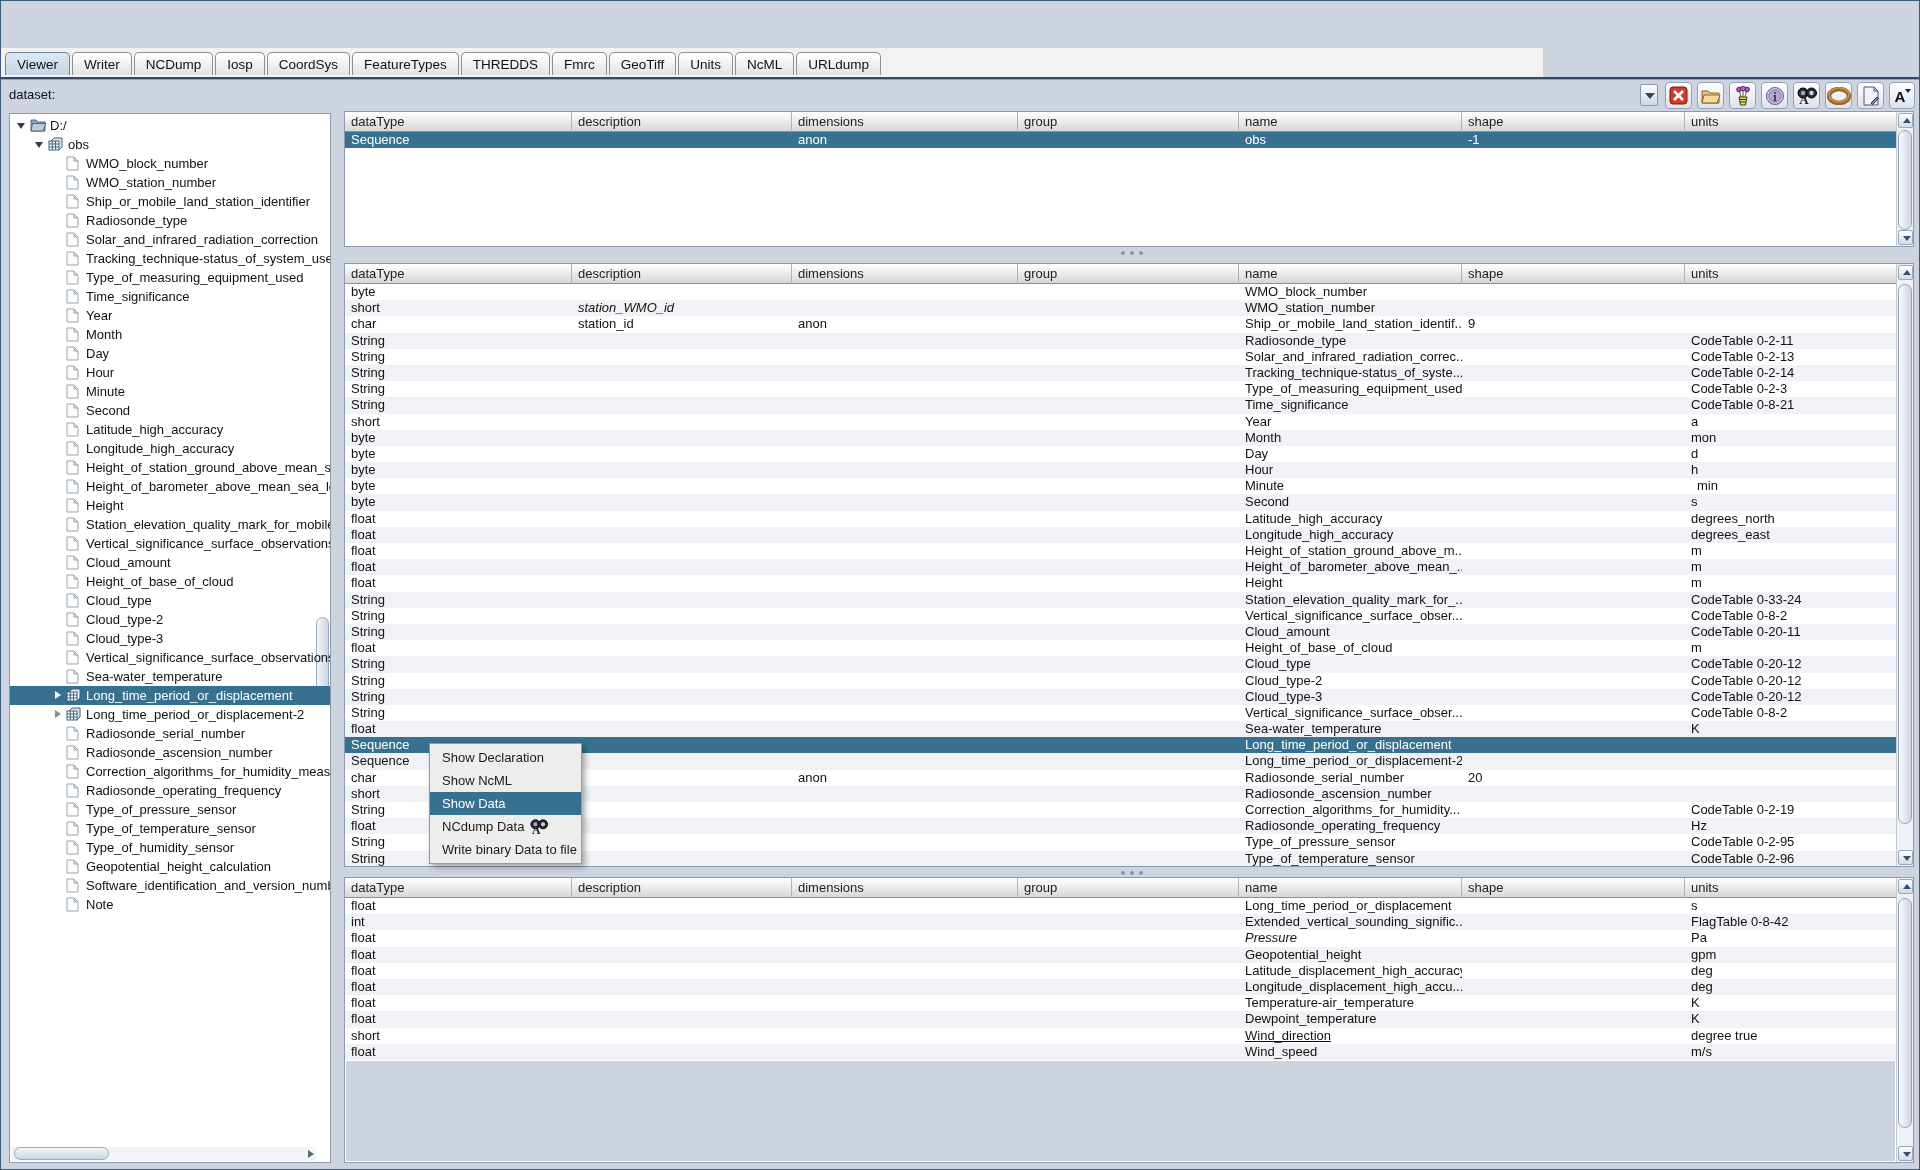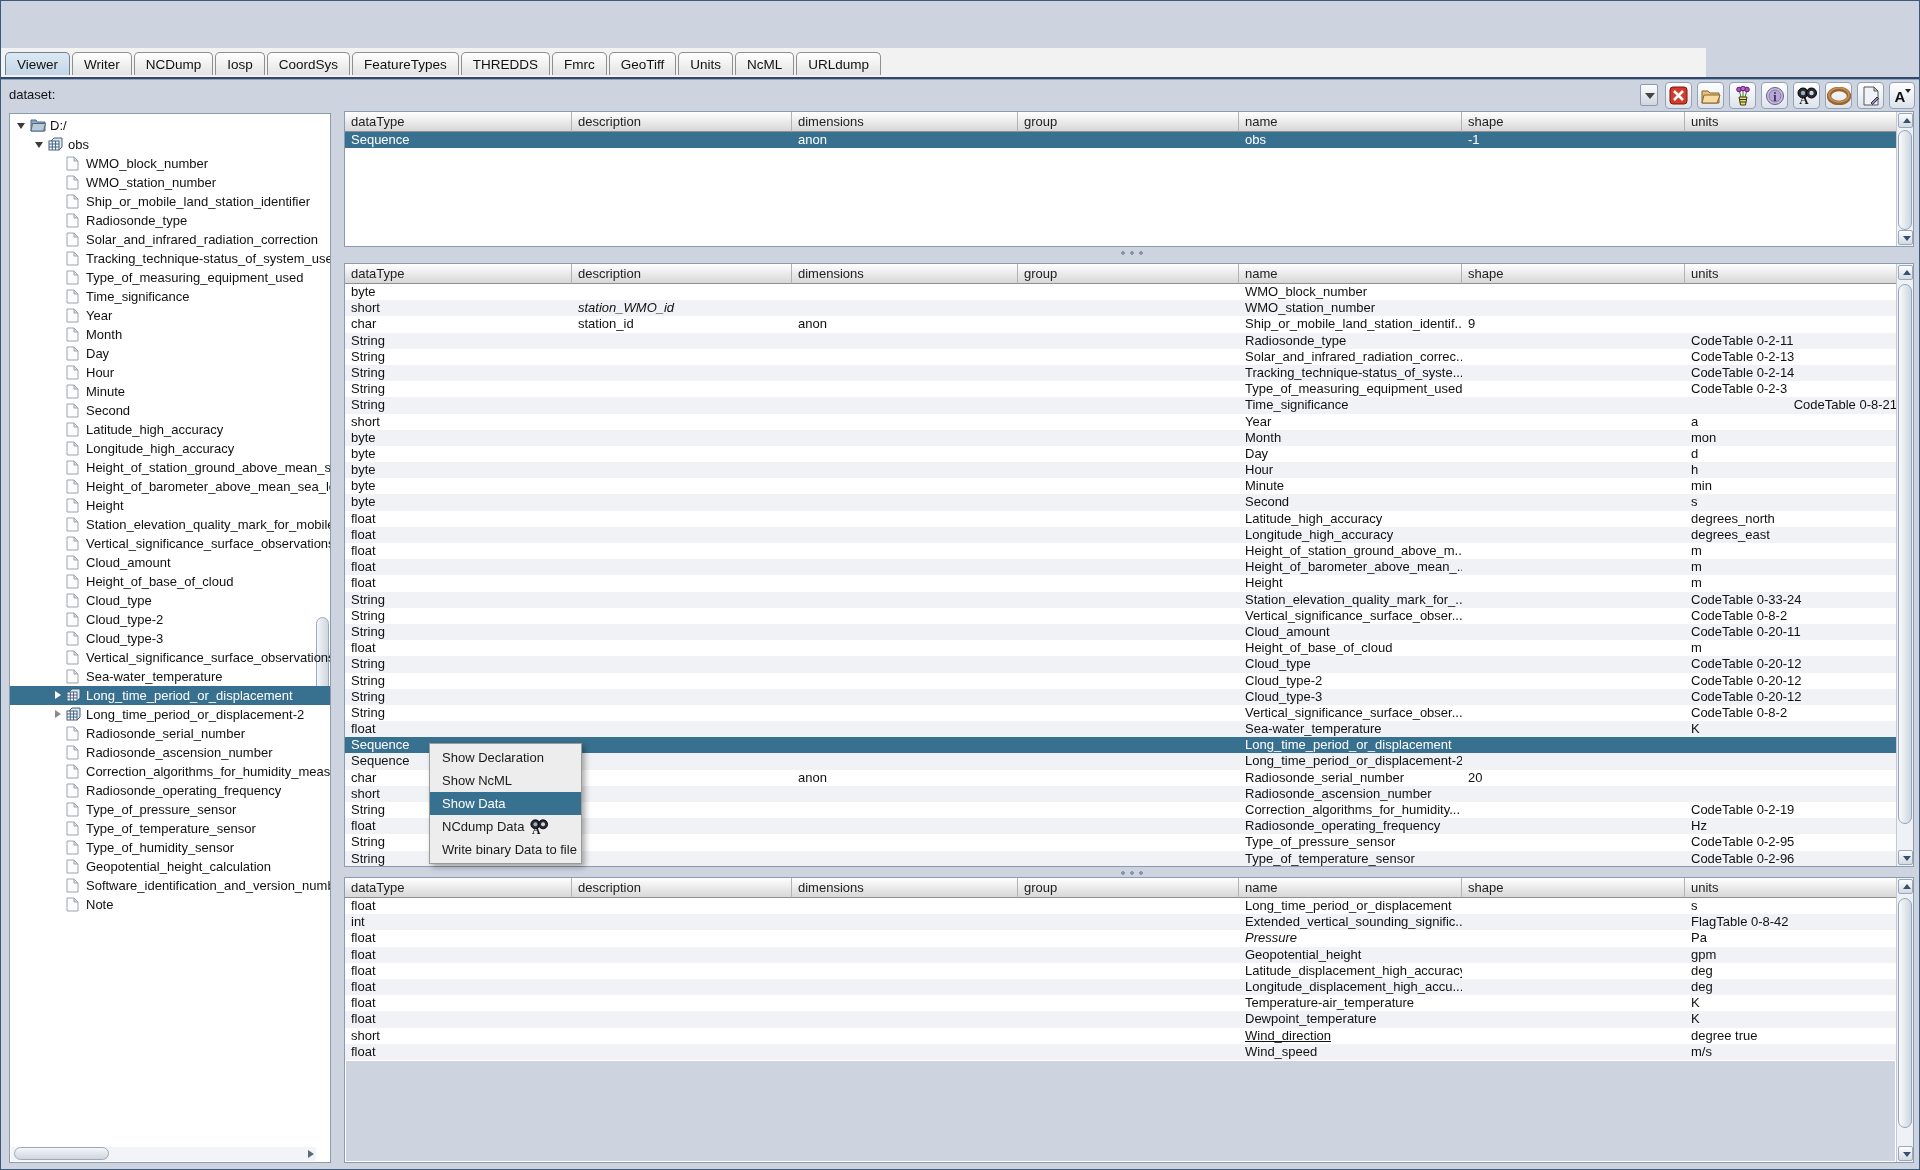"Viewer Writer NCDump Iosp CoordSys" .tabbar { width: 1705px -> 1542px }
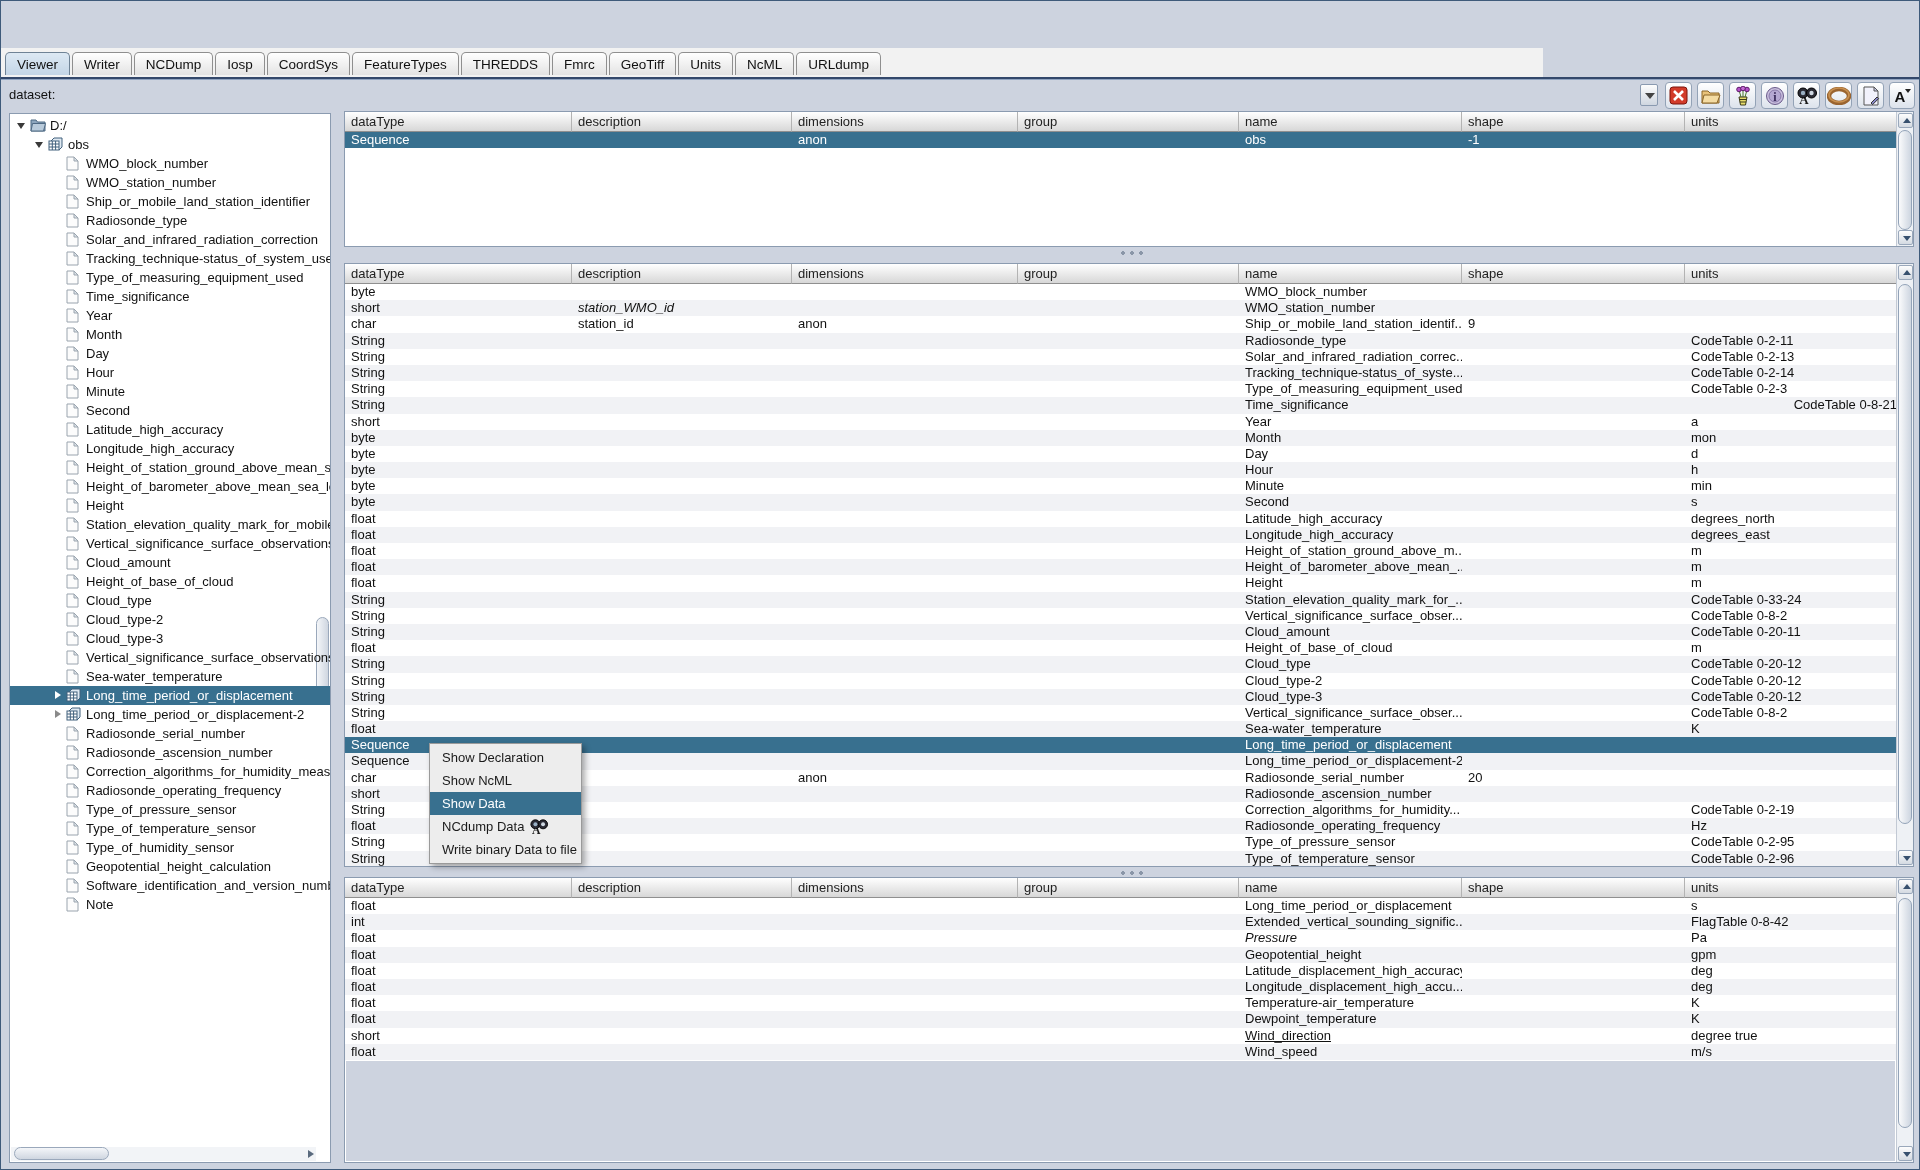"CodeTable 0-8-21" div.td { text-align: right -> none }
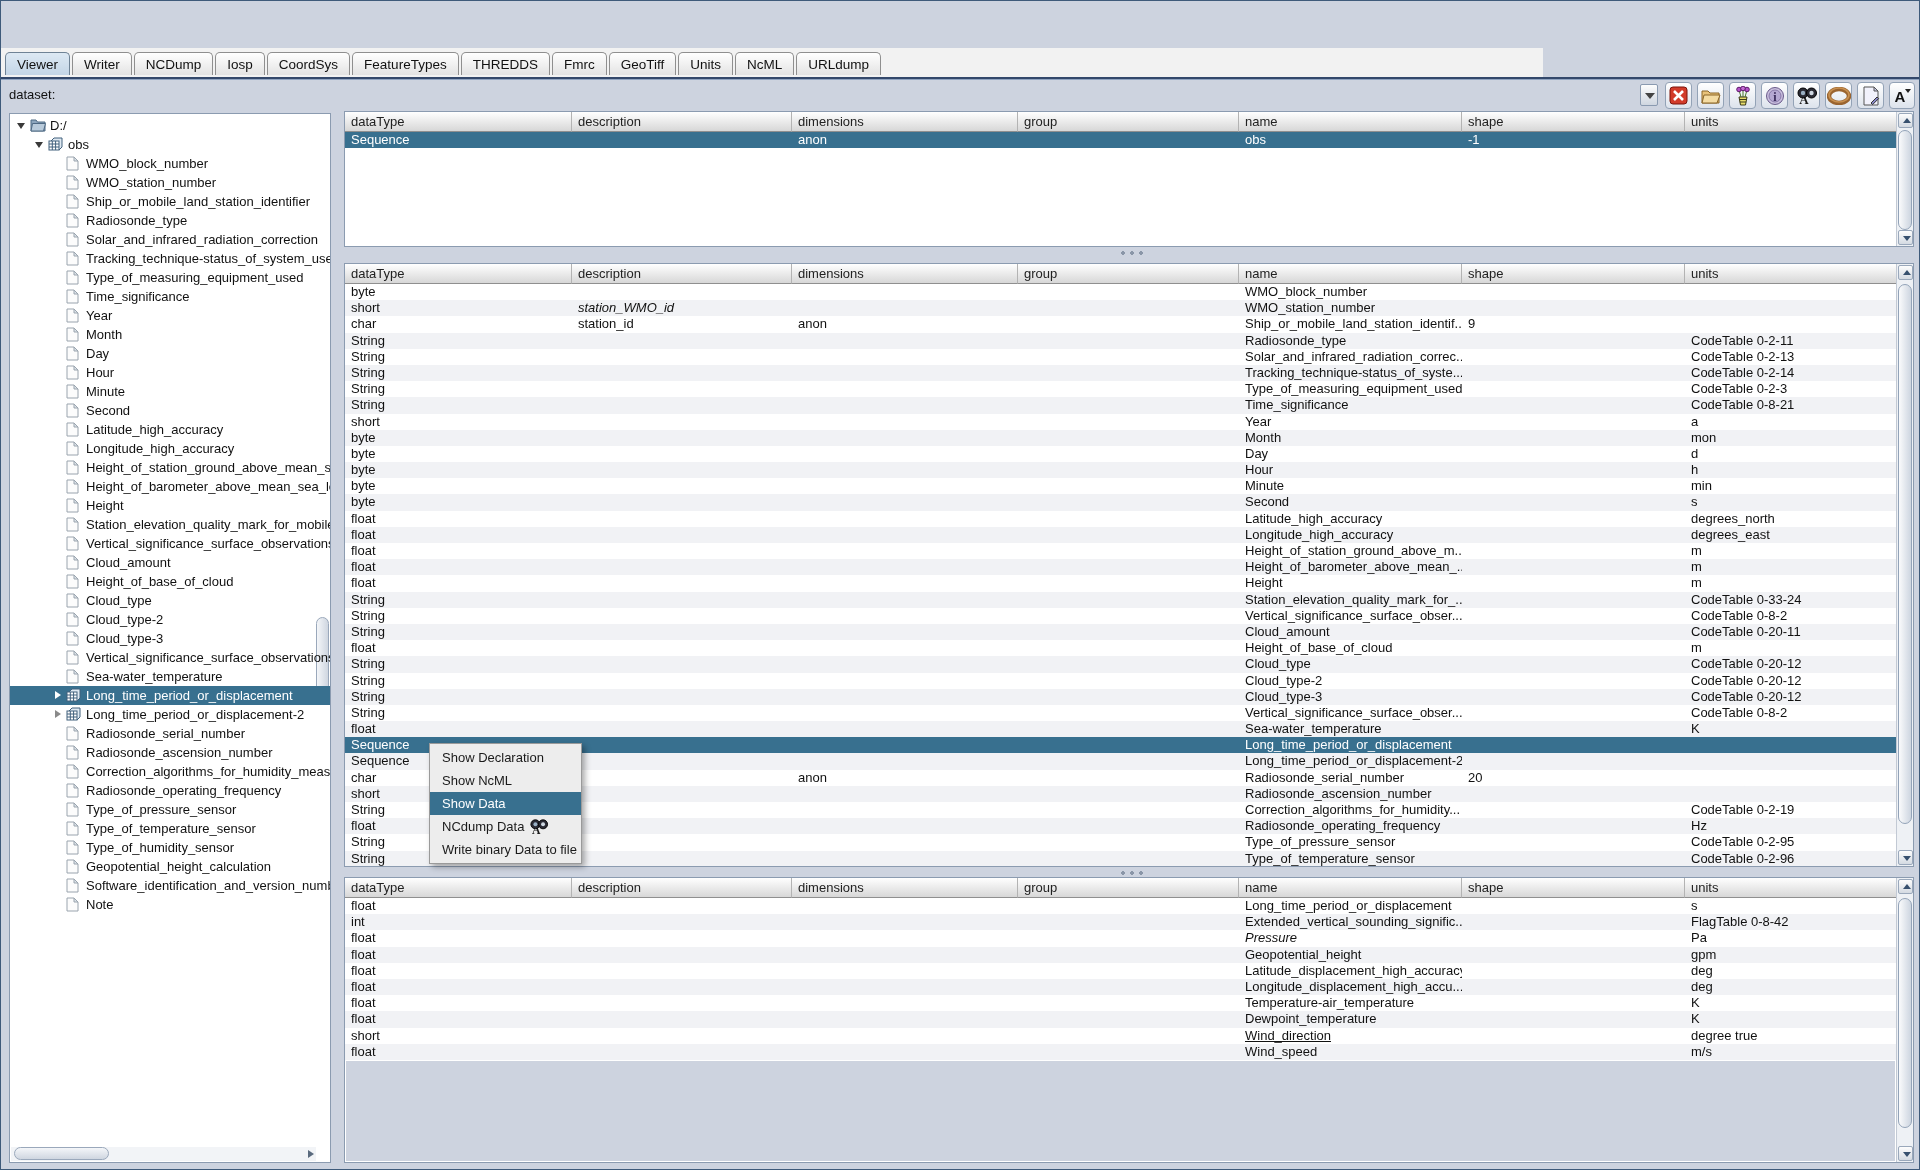"min" div.td { margin-left: none -> 6px }
